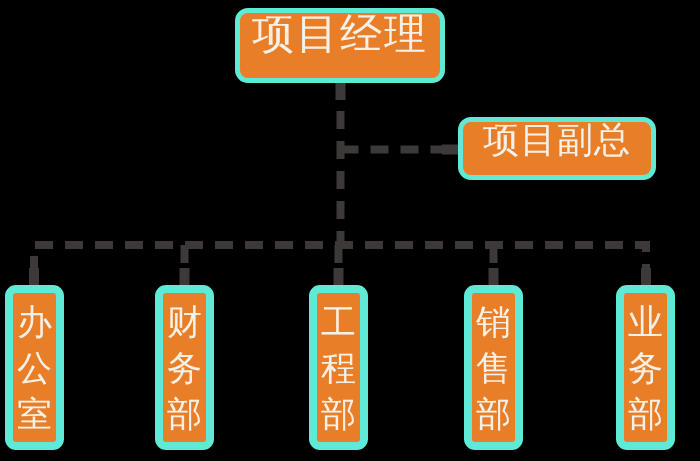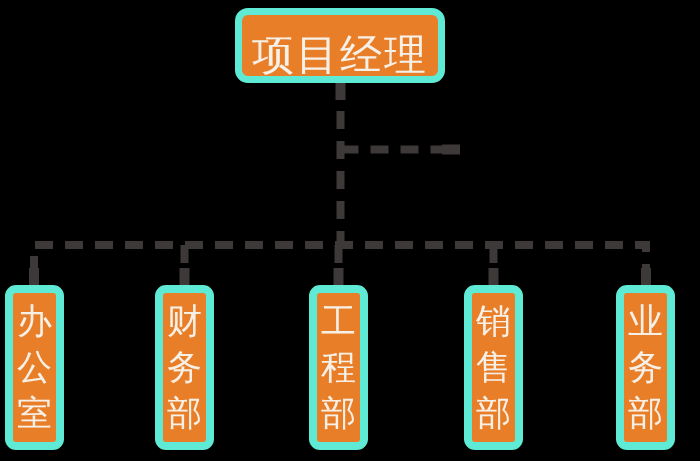"项目经理" .node { align-items: flex-end -> flex-start; border: 7px solid #5eead4 -> 5px solid #5eead4; font-family: Liberation Serif, serif -> none }
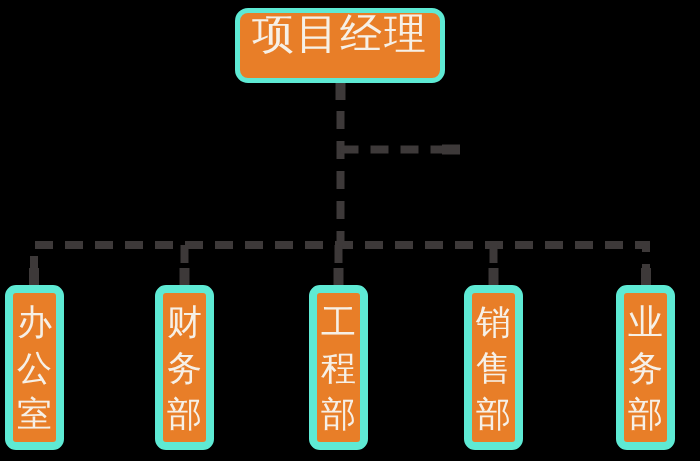"项目副总" div.node { html: none -> <div> <span>项目副总</span> </div> }
